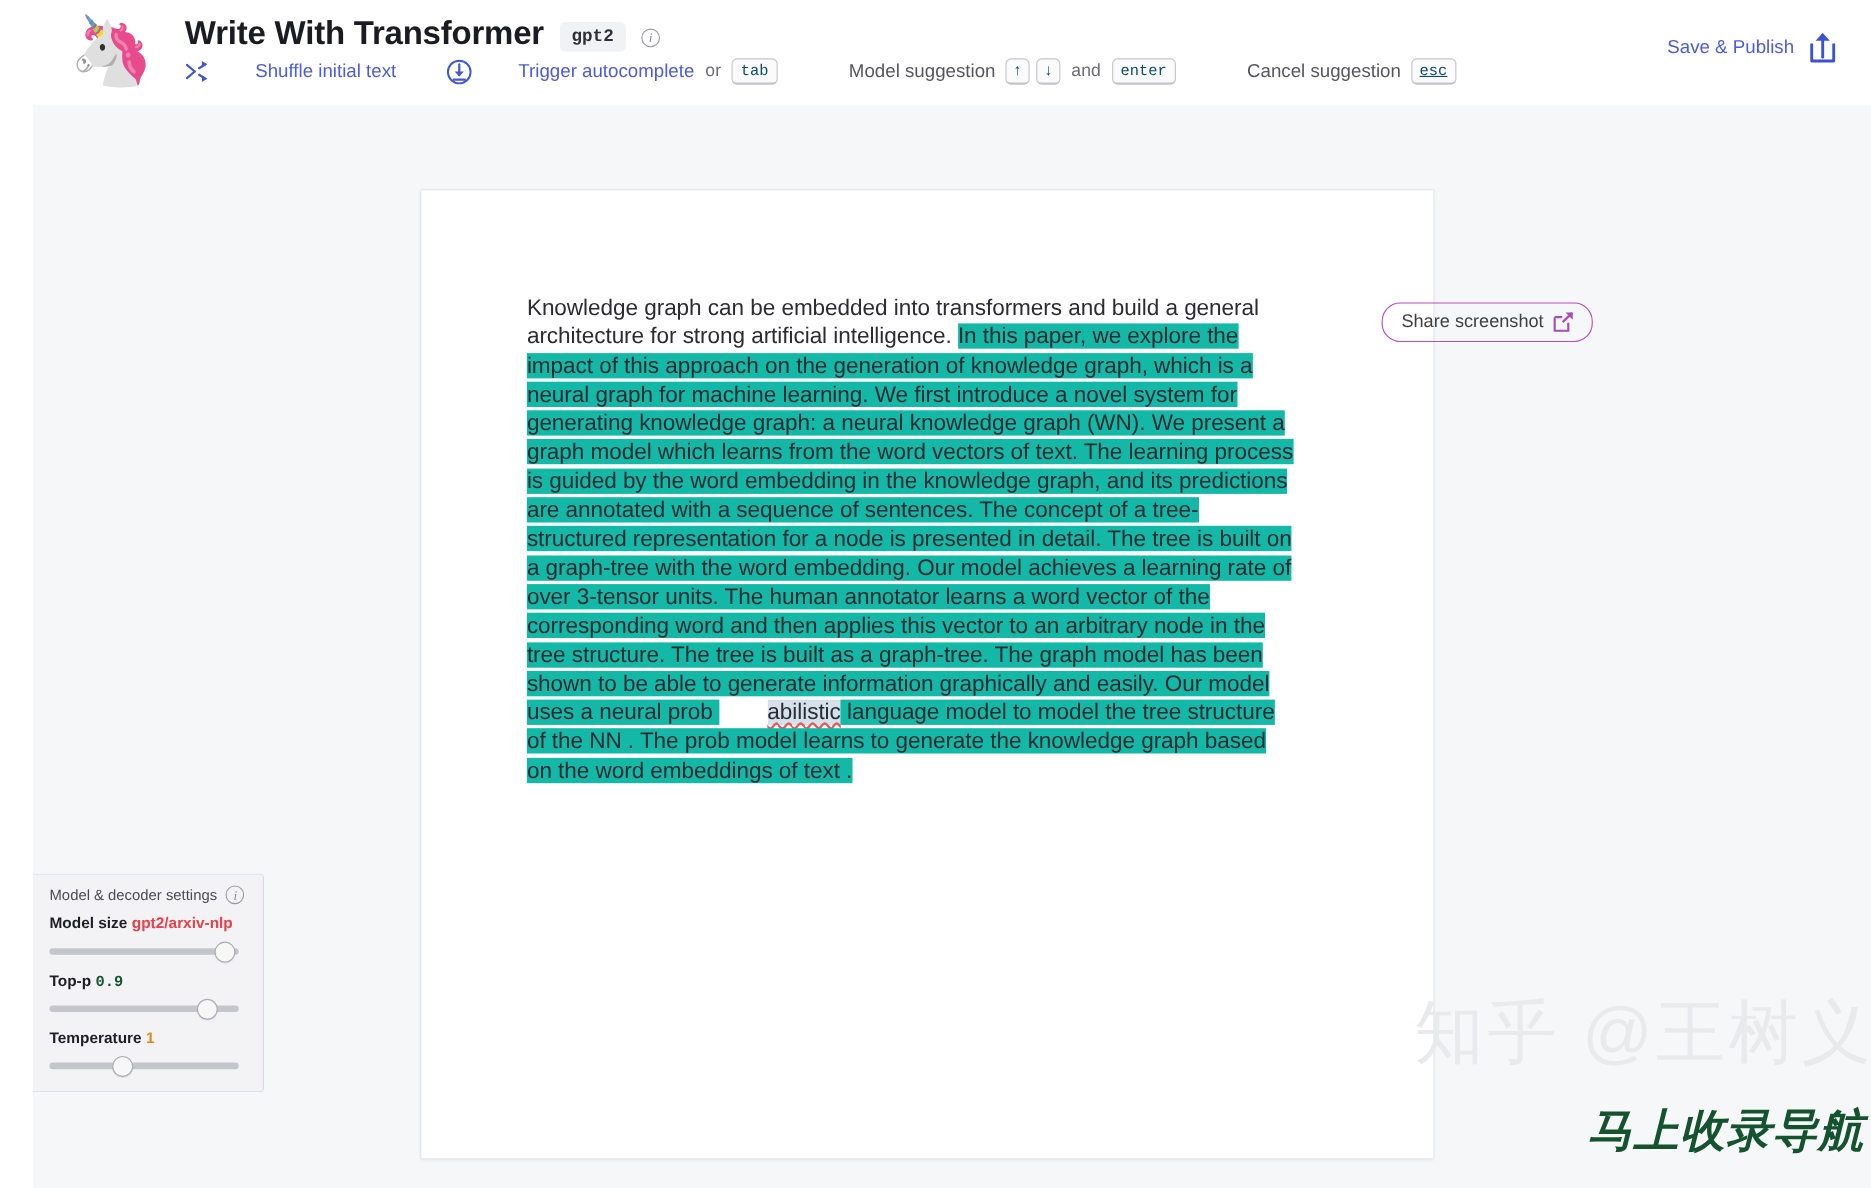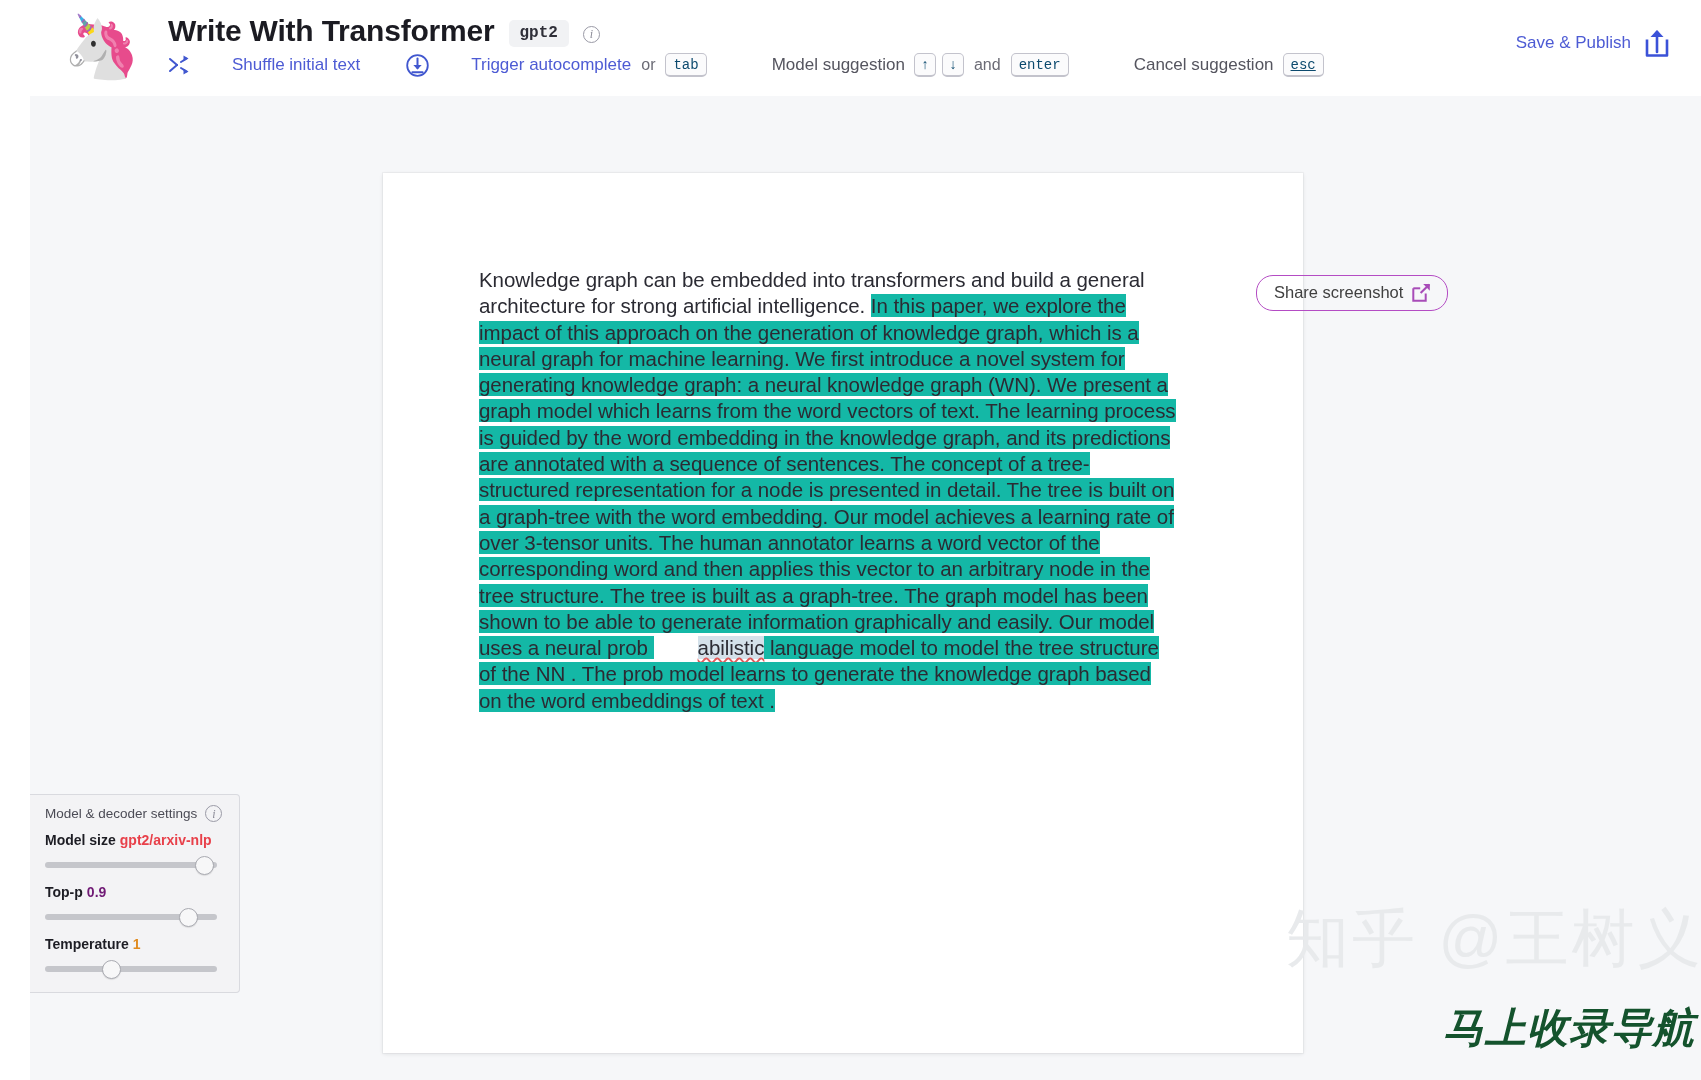"0.9" .v-topp { color: #701a75 -> #14532d; font-family: none -> Liberation Mono, monospace }
